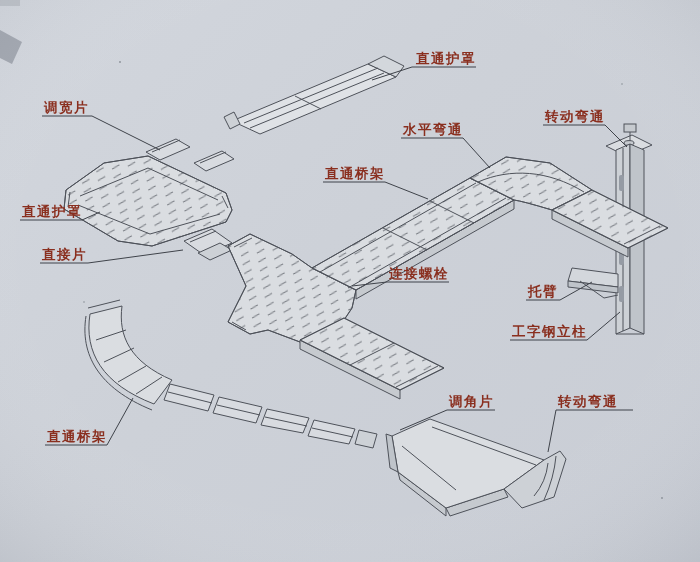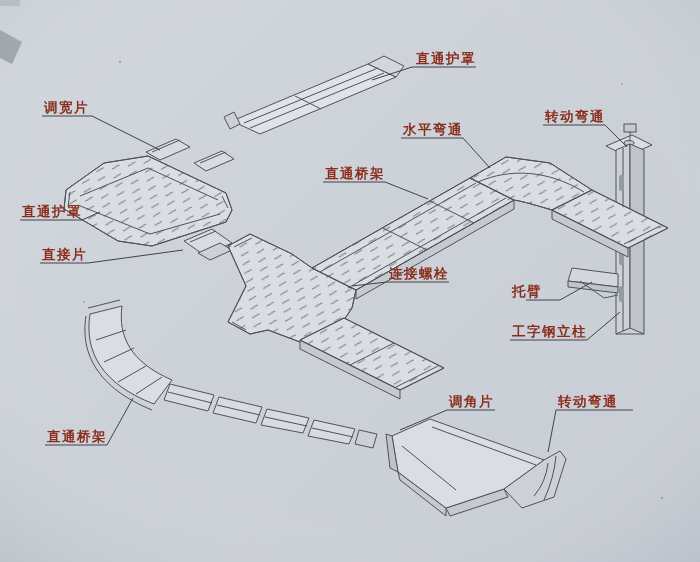"托臂" div.label { left: 512px -> 528px }
